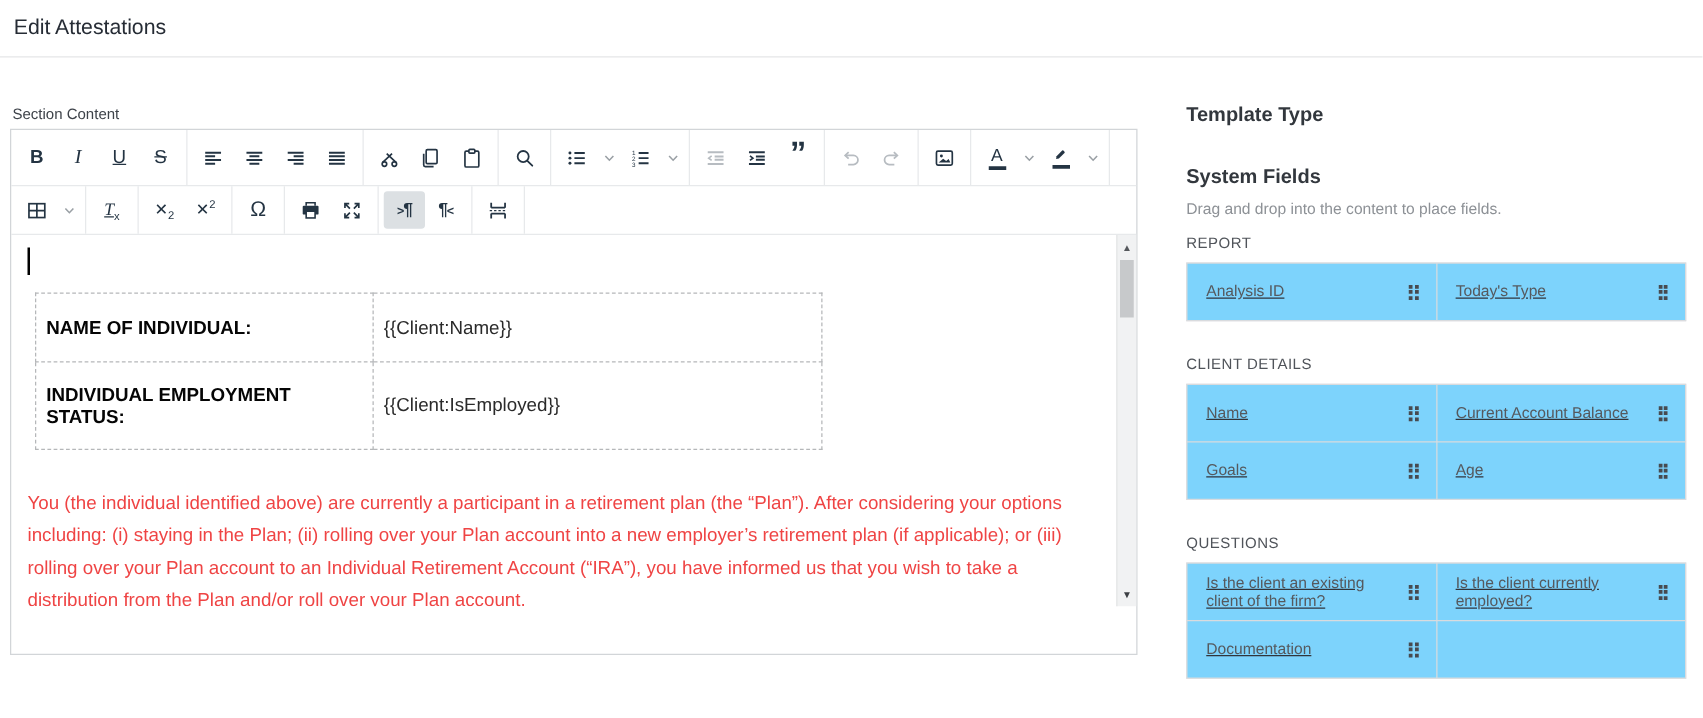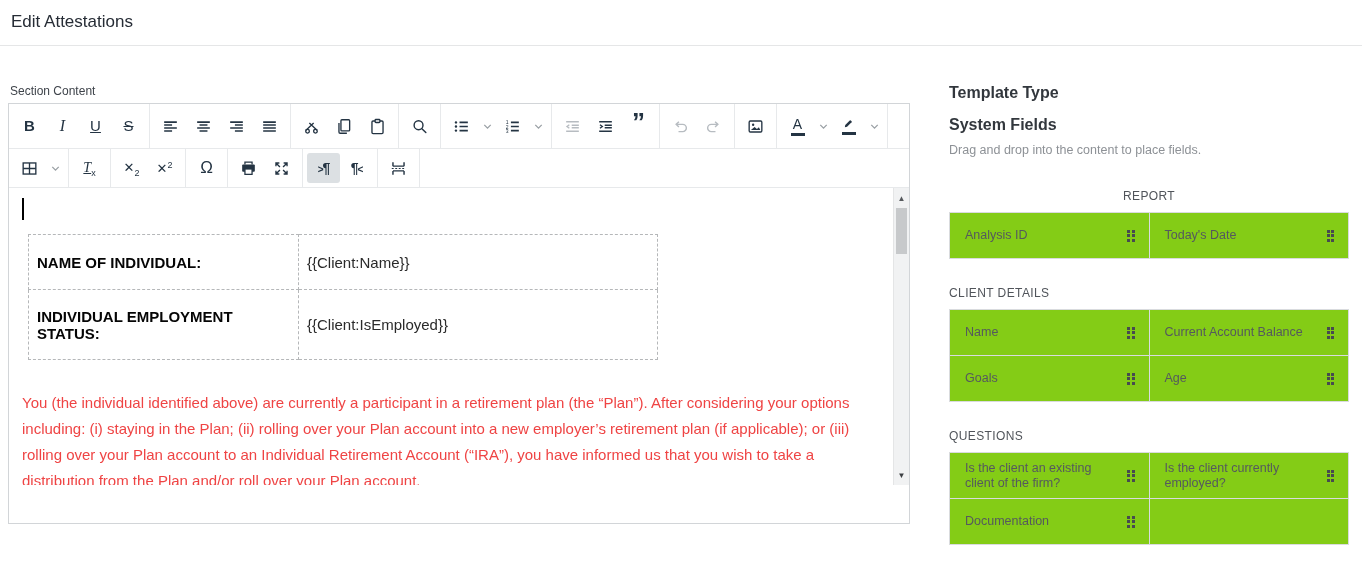"System Fields" .sf-label { margin-top: 14px -> 31px }
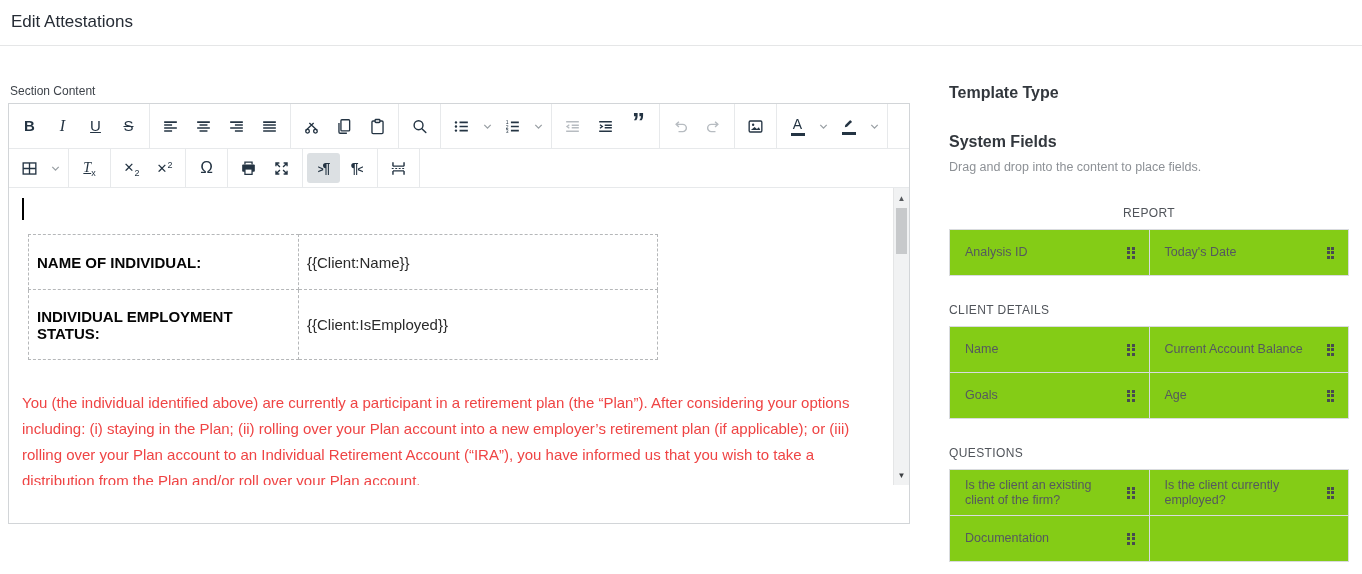"REPORT" .fsec-title.first { margin-top: 32px -> 13px; text-align: center -> none }
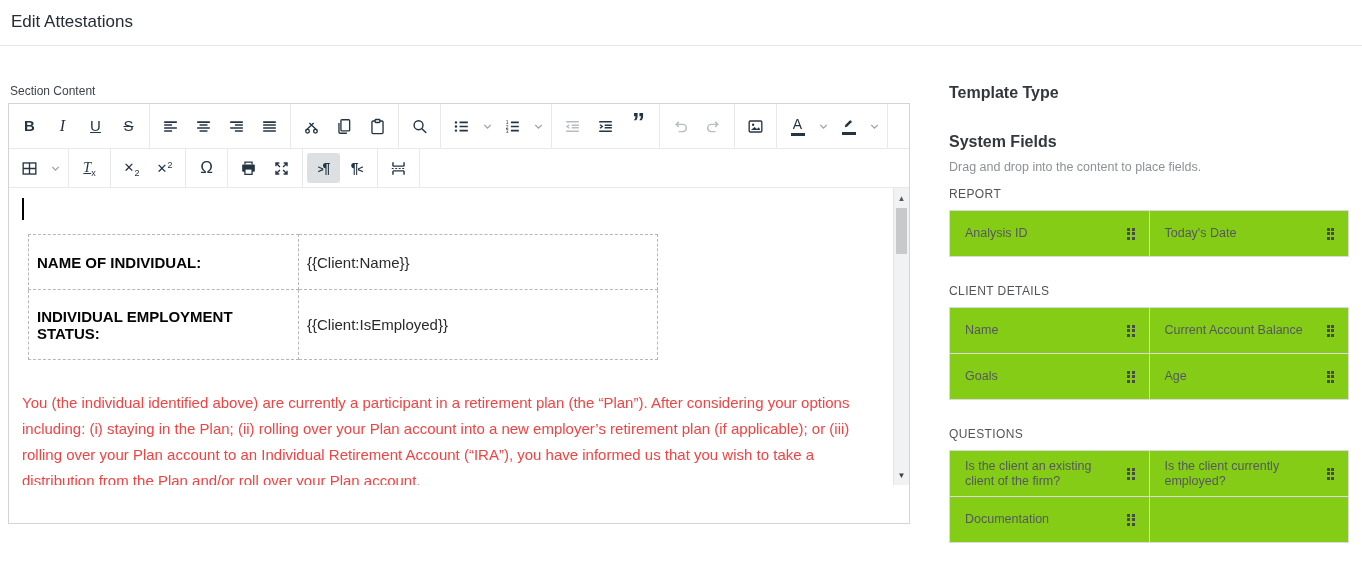"Analysis ID" .fcell { background: #84cc16 -> #7dd3fc; text-decoration: none -> underline }
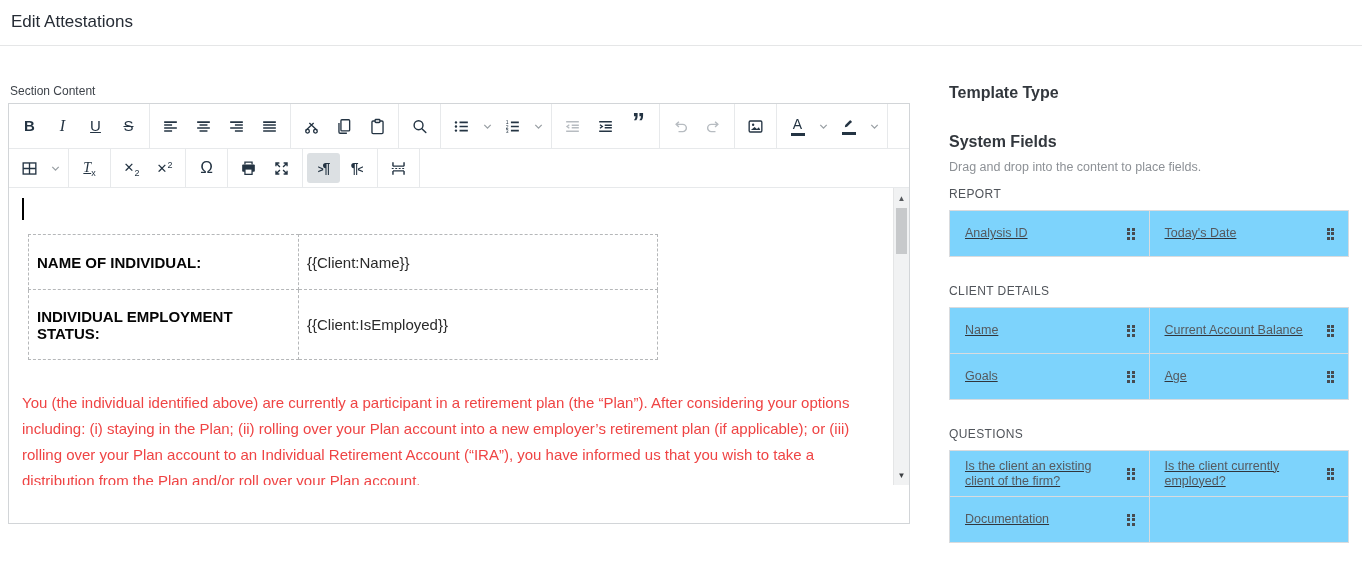"Today's Date" span.flabel { text: Date -> Type }
